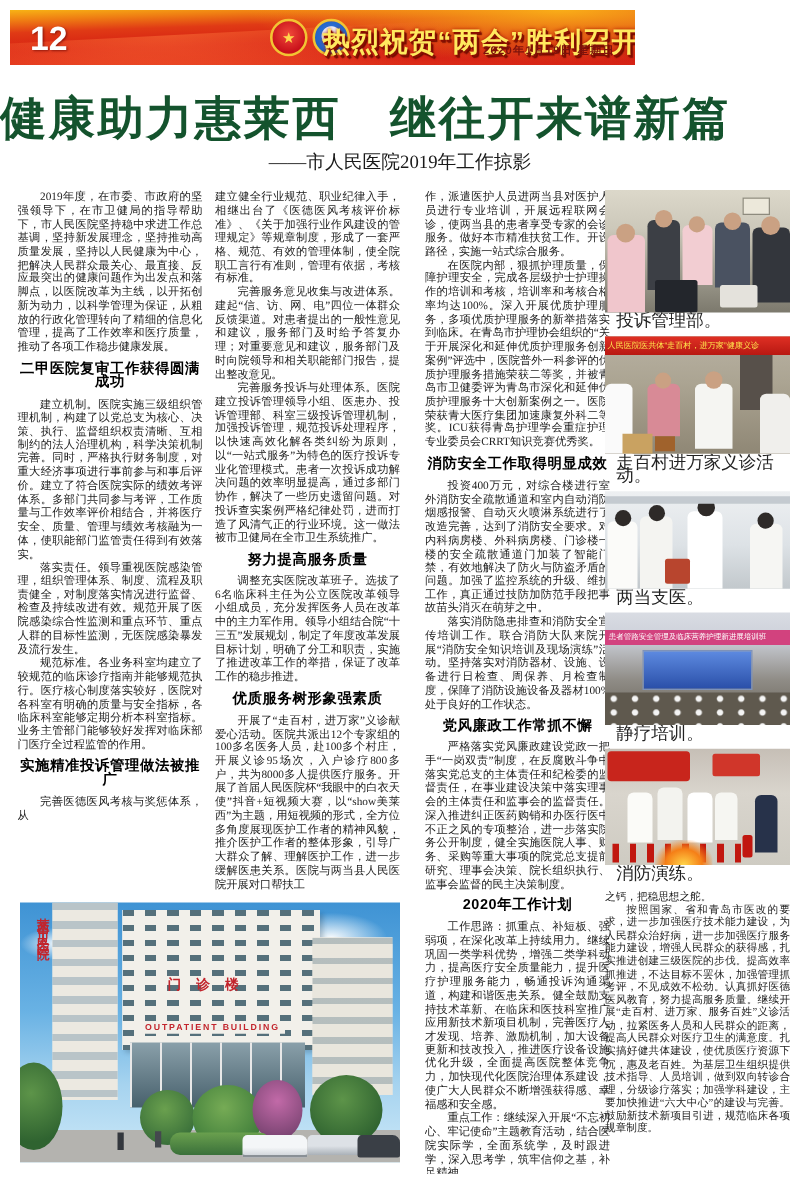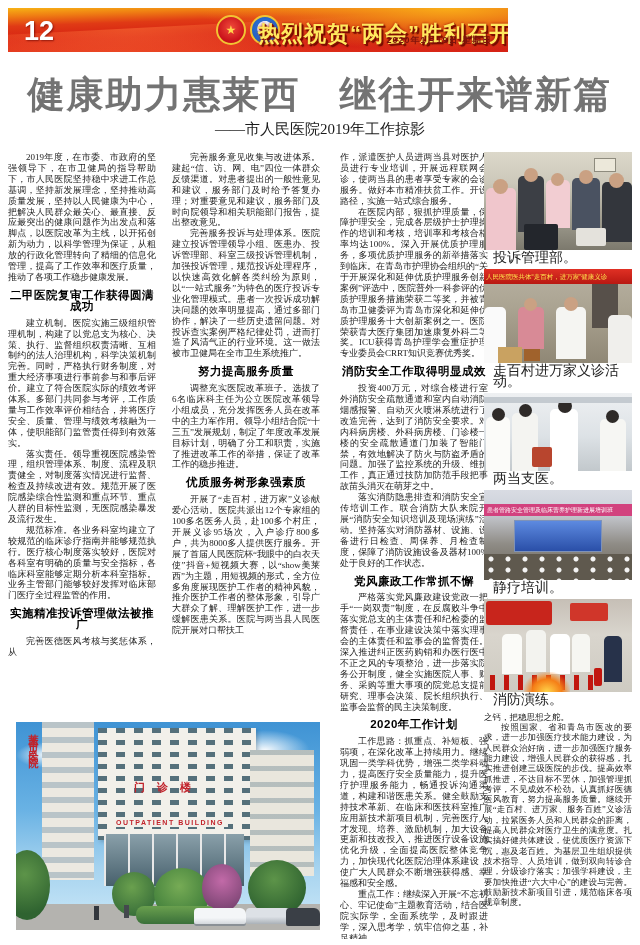"健康助力惠莱西 继往开来谱新篇" .headline { color: #737373 -> #14532d; text-align: center -> left }
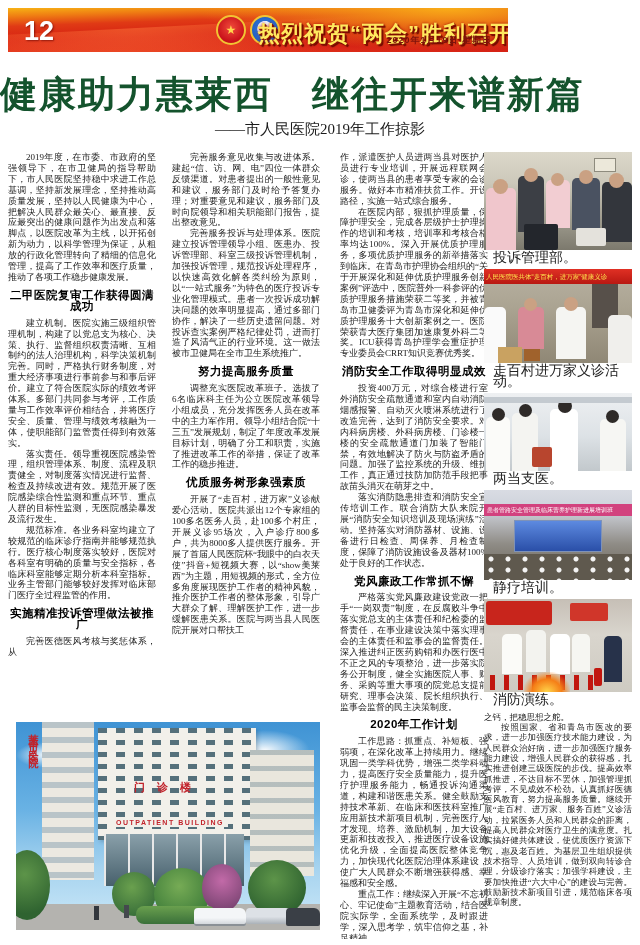"2019年度，在市委、市政府的坚强领导下，在市卫健局的指导帮助下，市人民医院坚持" #col1 { left: 8px -> 14px }
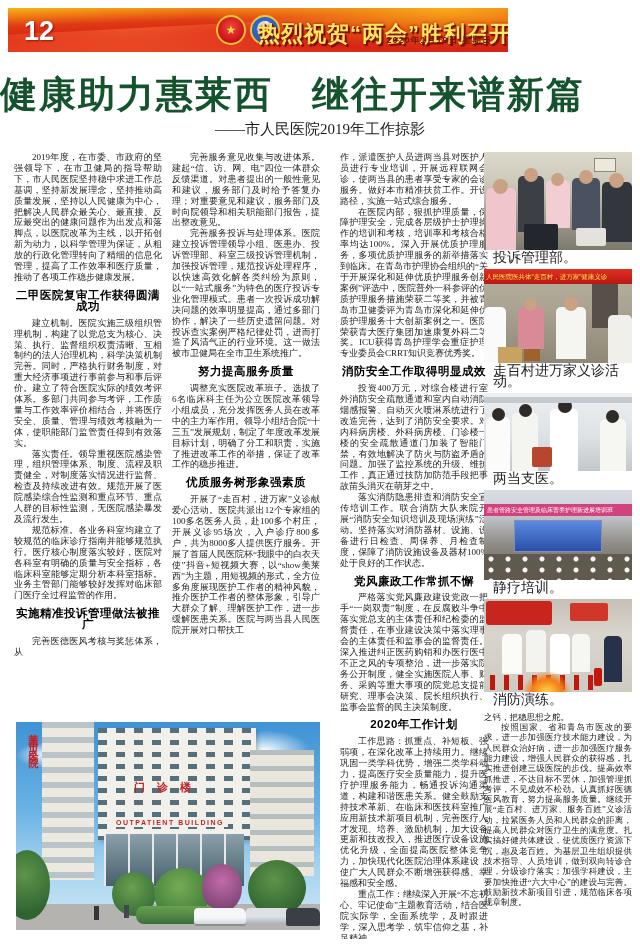"建立健全行业规范、职业纪律入手，相继出台了《医德医风考核评价标准》、《关于加强行" p.noind { html: none -> <p>建立健全行业规范、职业纪律入手，相继出台了《医德医风考核评价标准》、《关于加强行业作风建设的管理规定》等规章制度，形成了一套严格、规范、有效的管理体制，使全院职工言行有准则，管理有依据，考核有标准。</p> }
